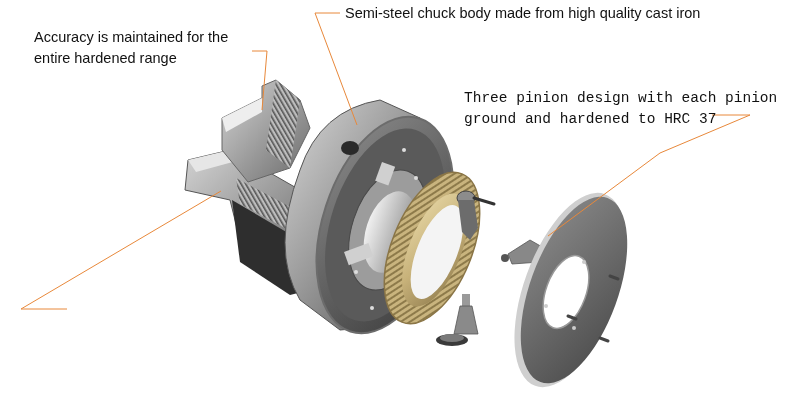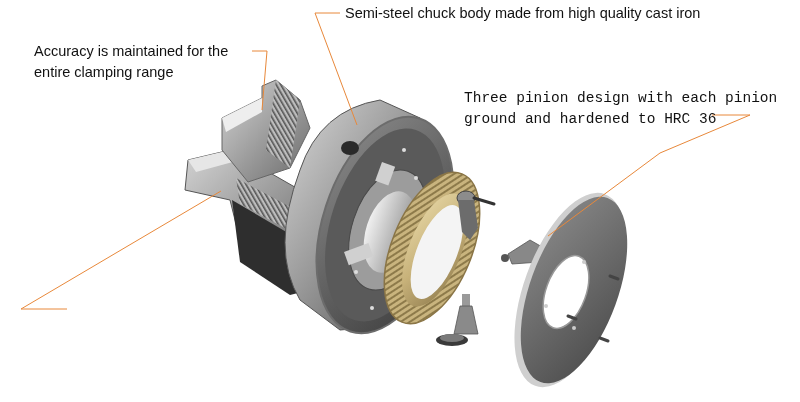"Accuracy is maintained for the" div.label { top: 41px -> 27px }
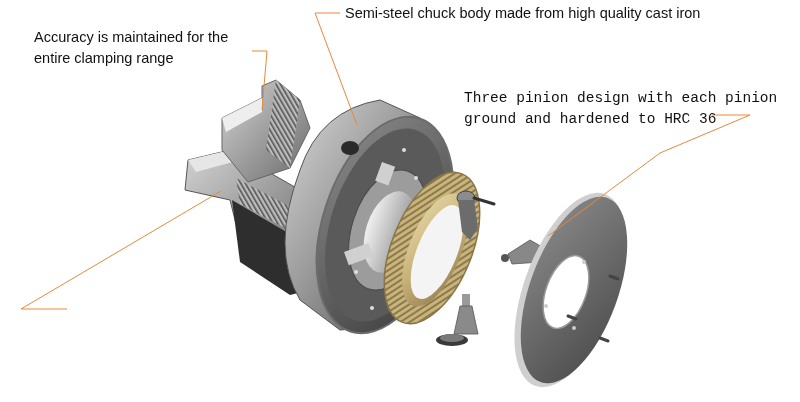"entire clamping range" span { text: clamping -> hardened }
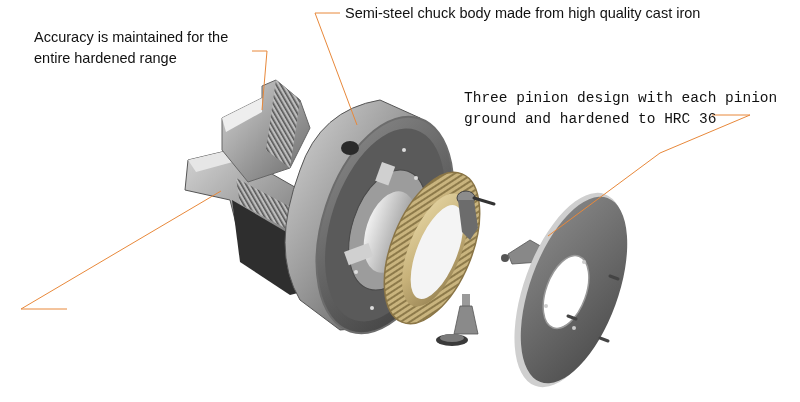"ground and hardened to HRC" span { text: 36 -> 37 }
